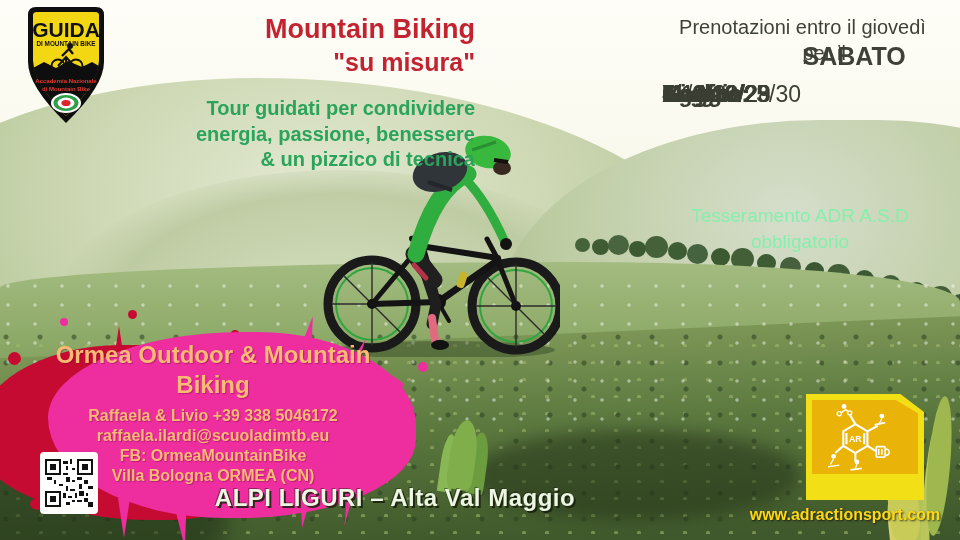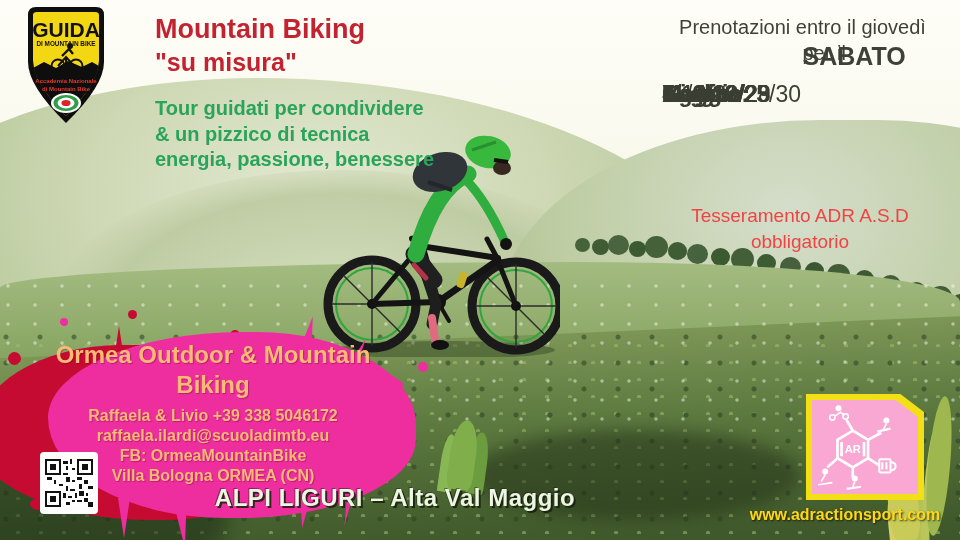"Mountain Biking" .headline { left: 155px -> 145px; text-align: left -> right }
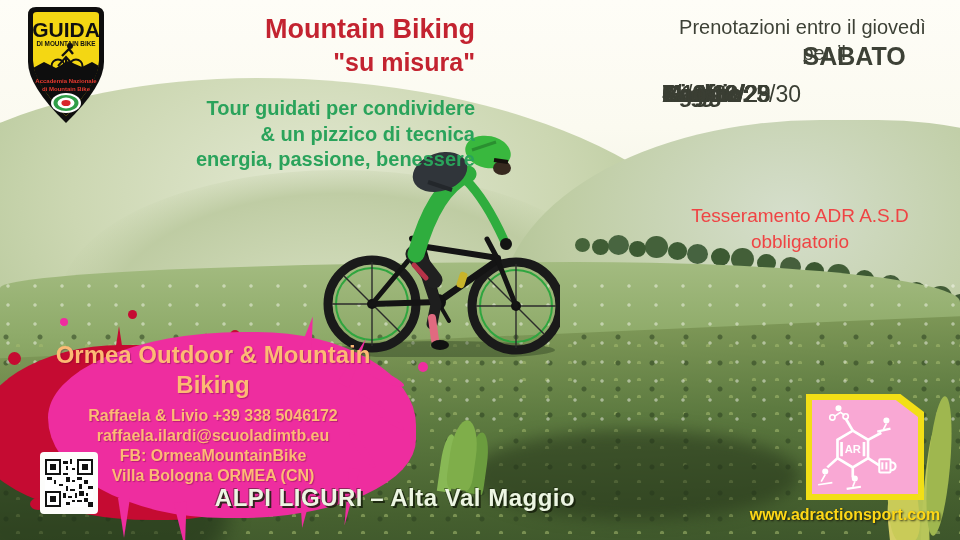"& un pizzico di tecnica" div.hl-tag { order: before "energia, passione, benessere" -> after "energia, passione, benessere" }
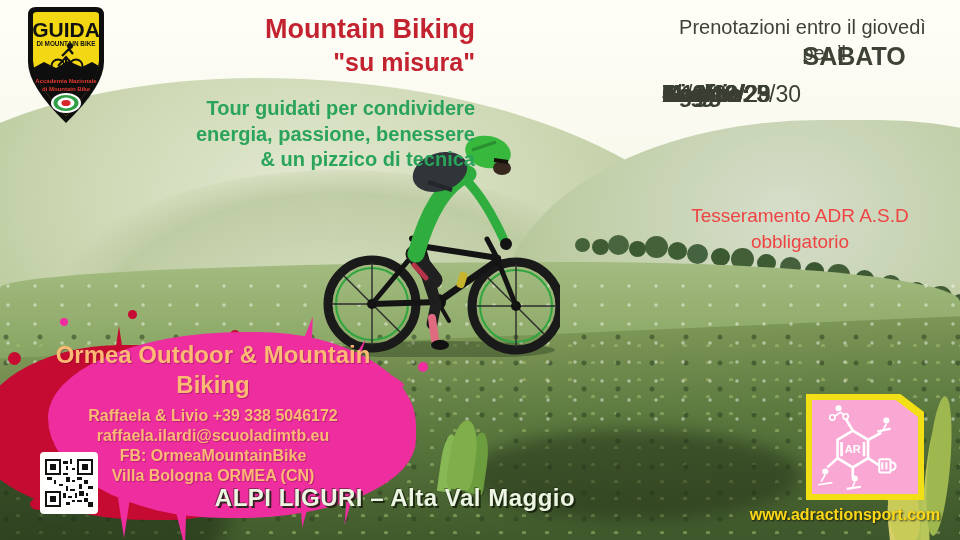"Tesseramento ADR A.S.D" .membership { color: #ef4444 -> #86efac }
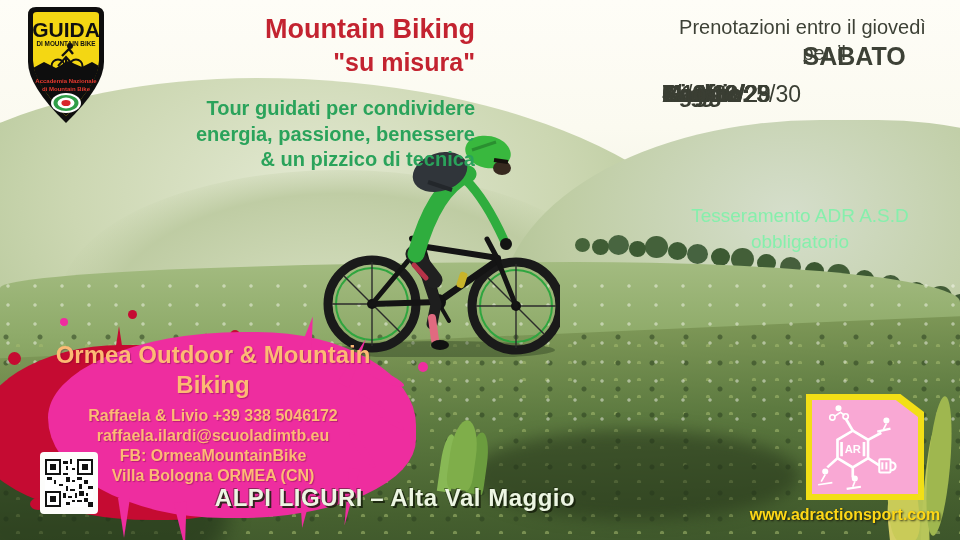"AR" .adr-inner { background: #f9a8d4 -> #eab308; height: 94px -> 74px }
